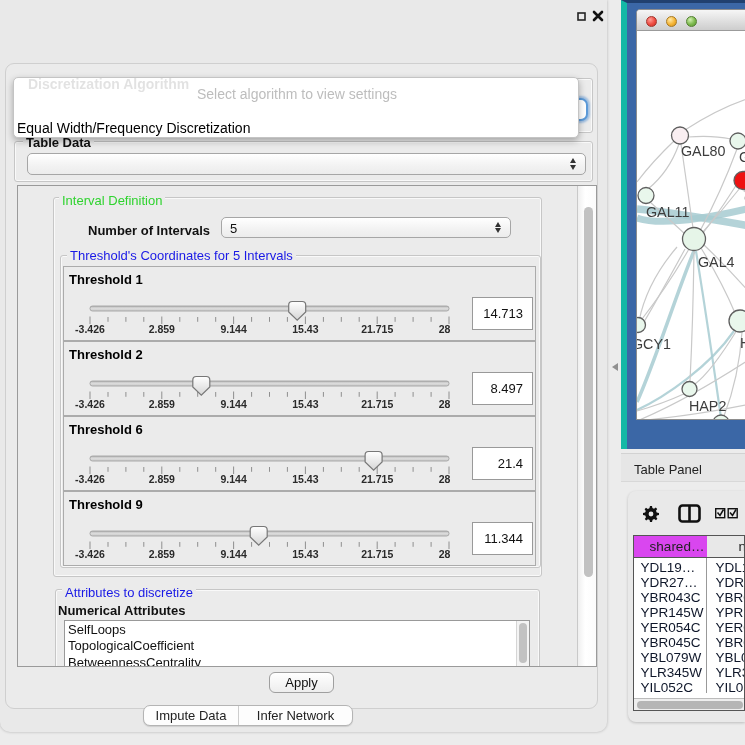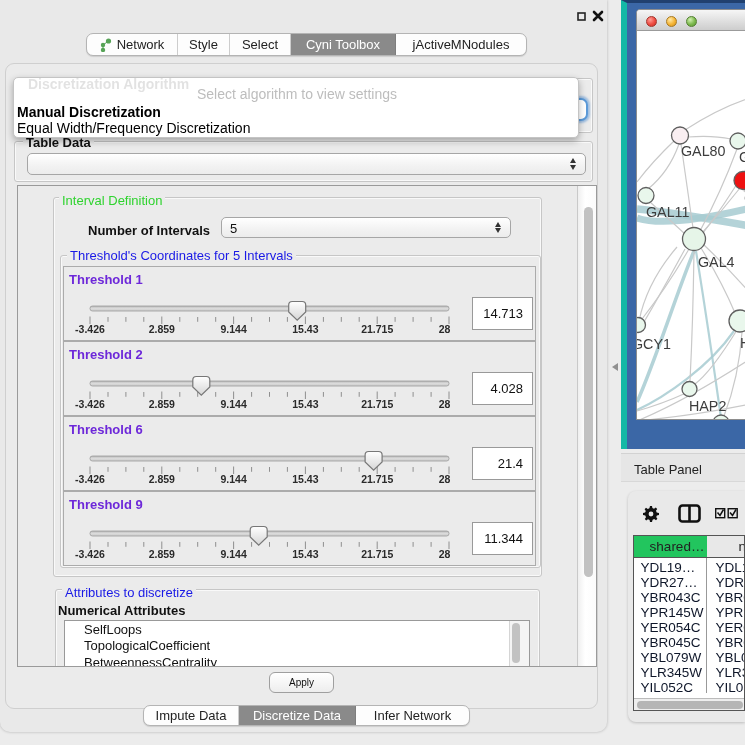"Network" div.tabbar { html: <div> <div><svg> <circle></circle> <circle></circle> <circle></circle> <path></path> </svg>Network</div> <div>Style</div> <div>Select</div> <div>Cyni Toolbox</div> <div>jActiveMNodules</div> </div> -> none }
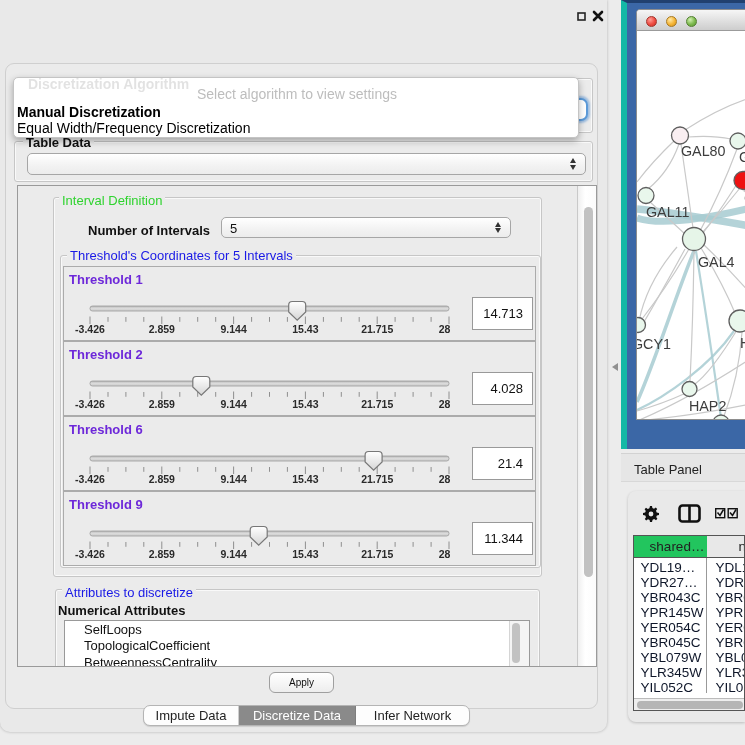"Manual Discretization" div.abs { html: <div>Manual Discretization</div> -> none }
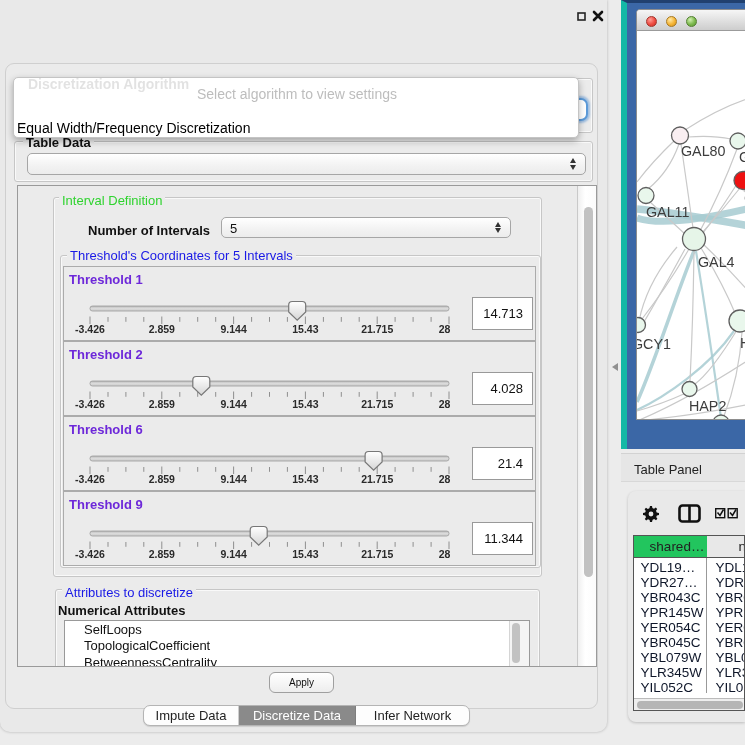"Threshold 1" .tht { color: #6d28d9 -> #000000 }
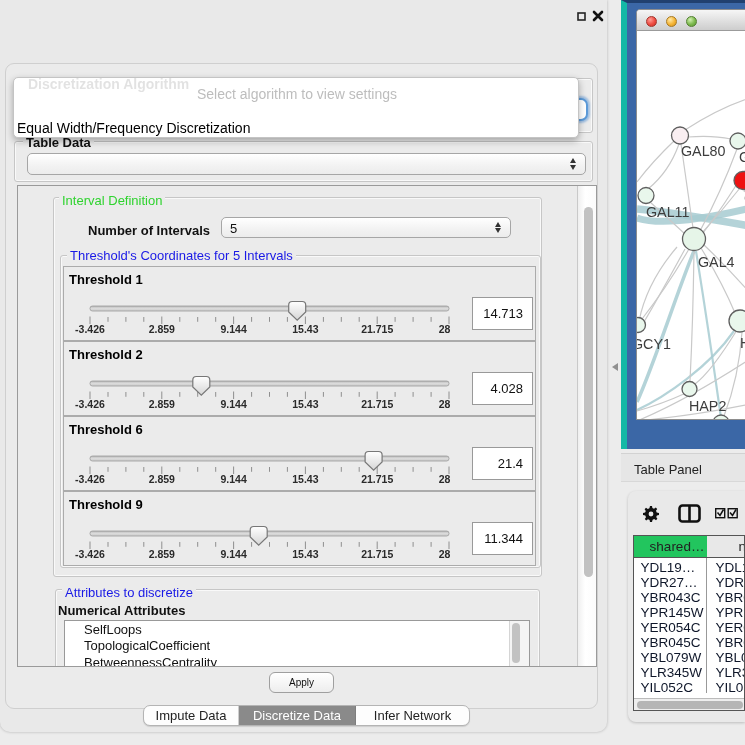"4.028" div.vbox { text: 4.028 -> 8.497 }
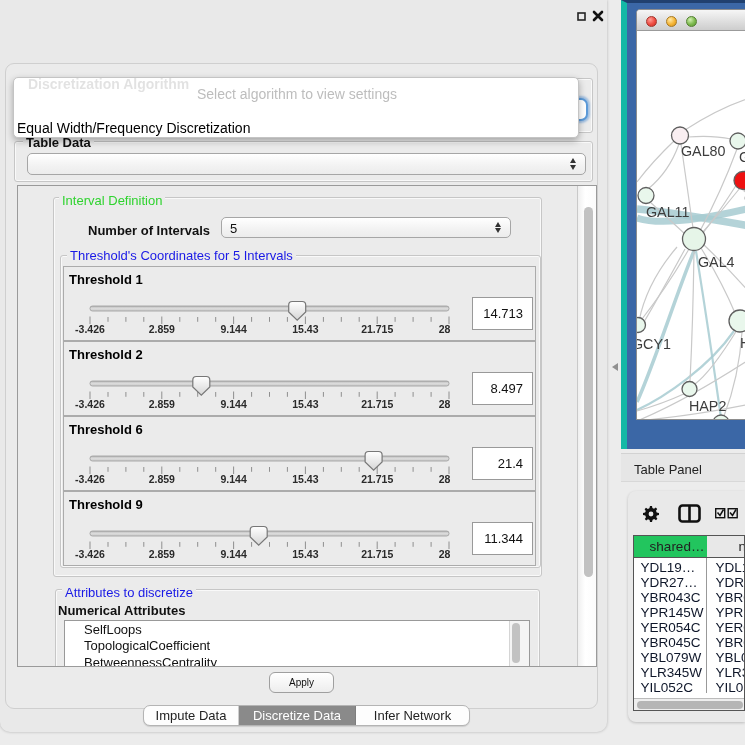"shared…" div { background: #22c55e -> #d946ef }
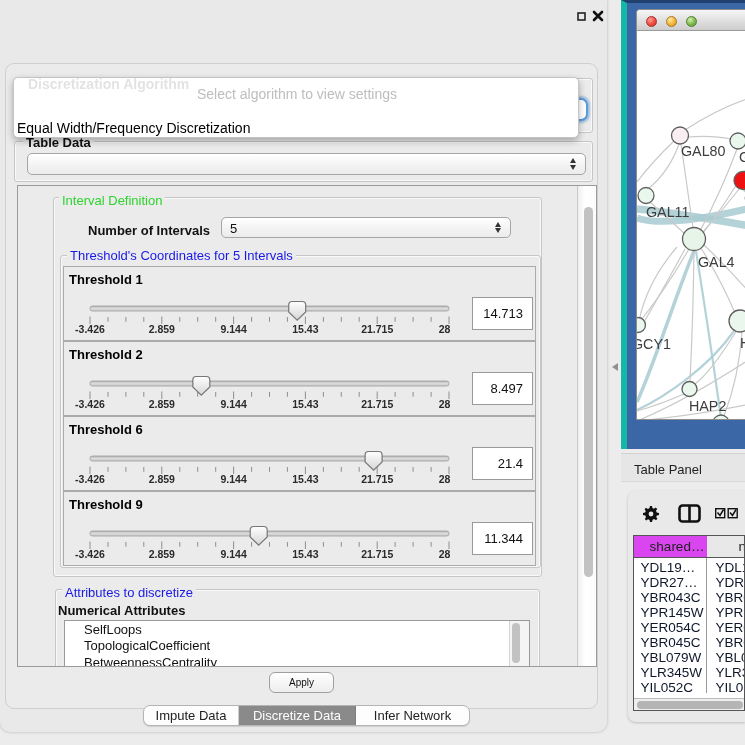"SelfLoops" #nlist div { padding-left: 19px -> 3px }
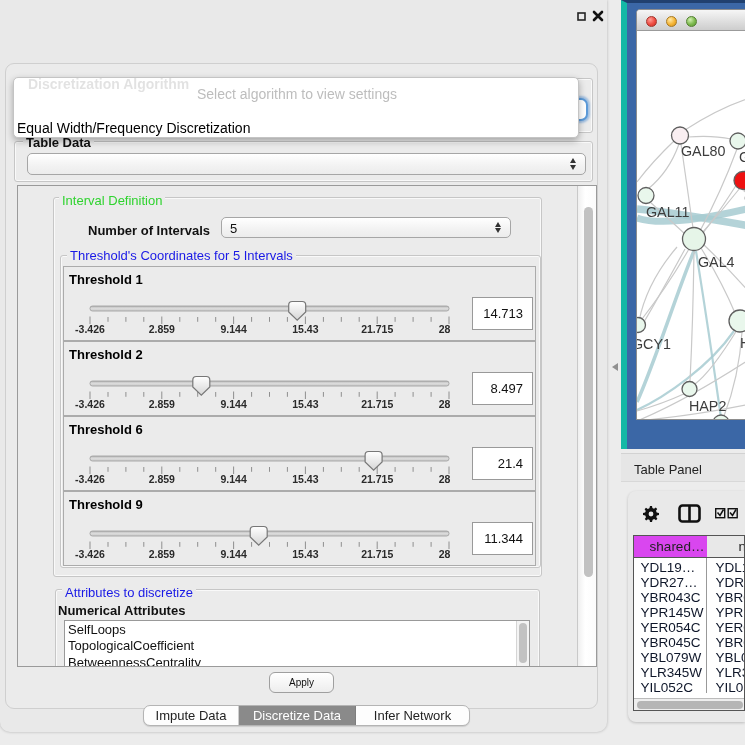"Apply" #apply { font-size: 10px -> 13px }
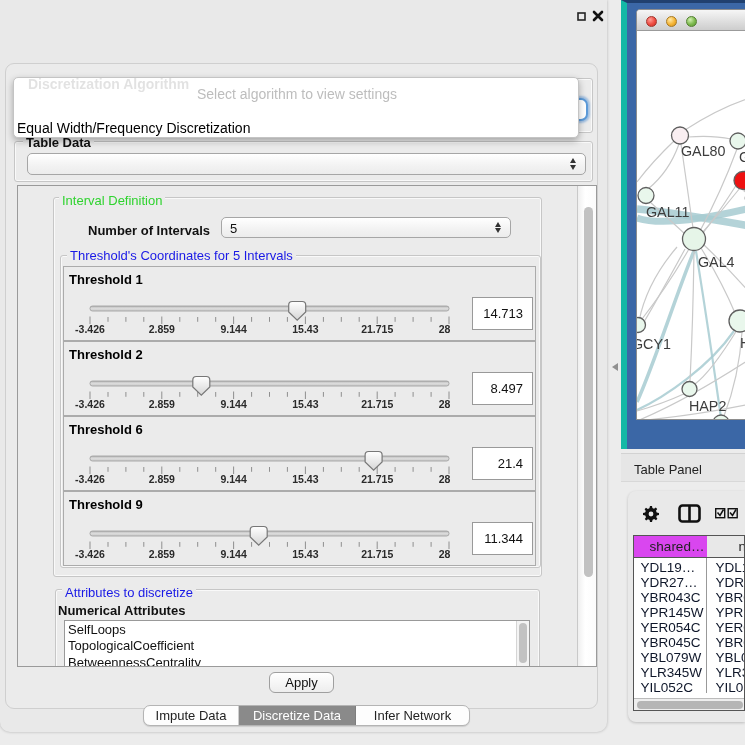"Discretize Data" div.seg { html: <div>Discretize Data</div> -> none }
